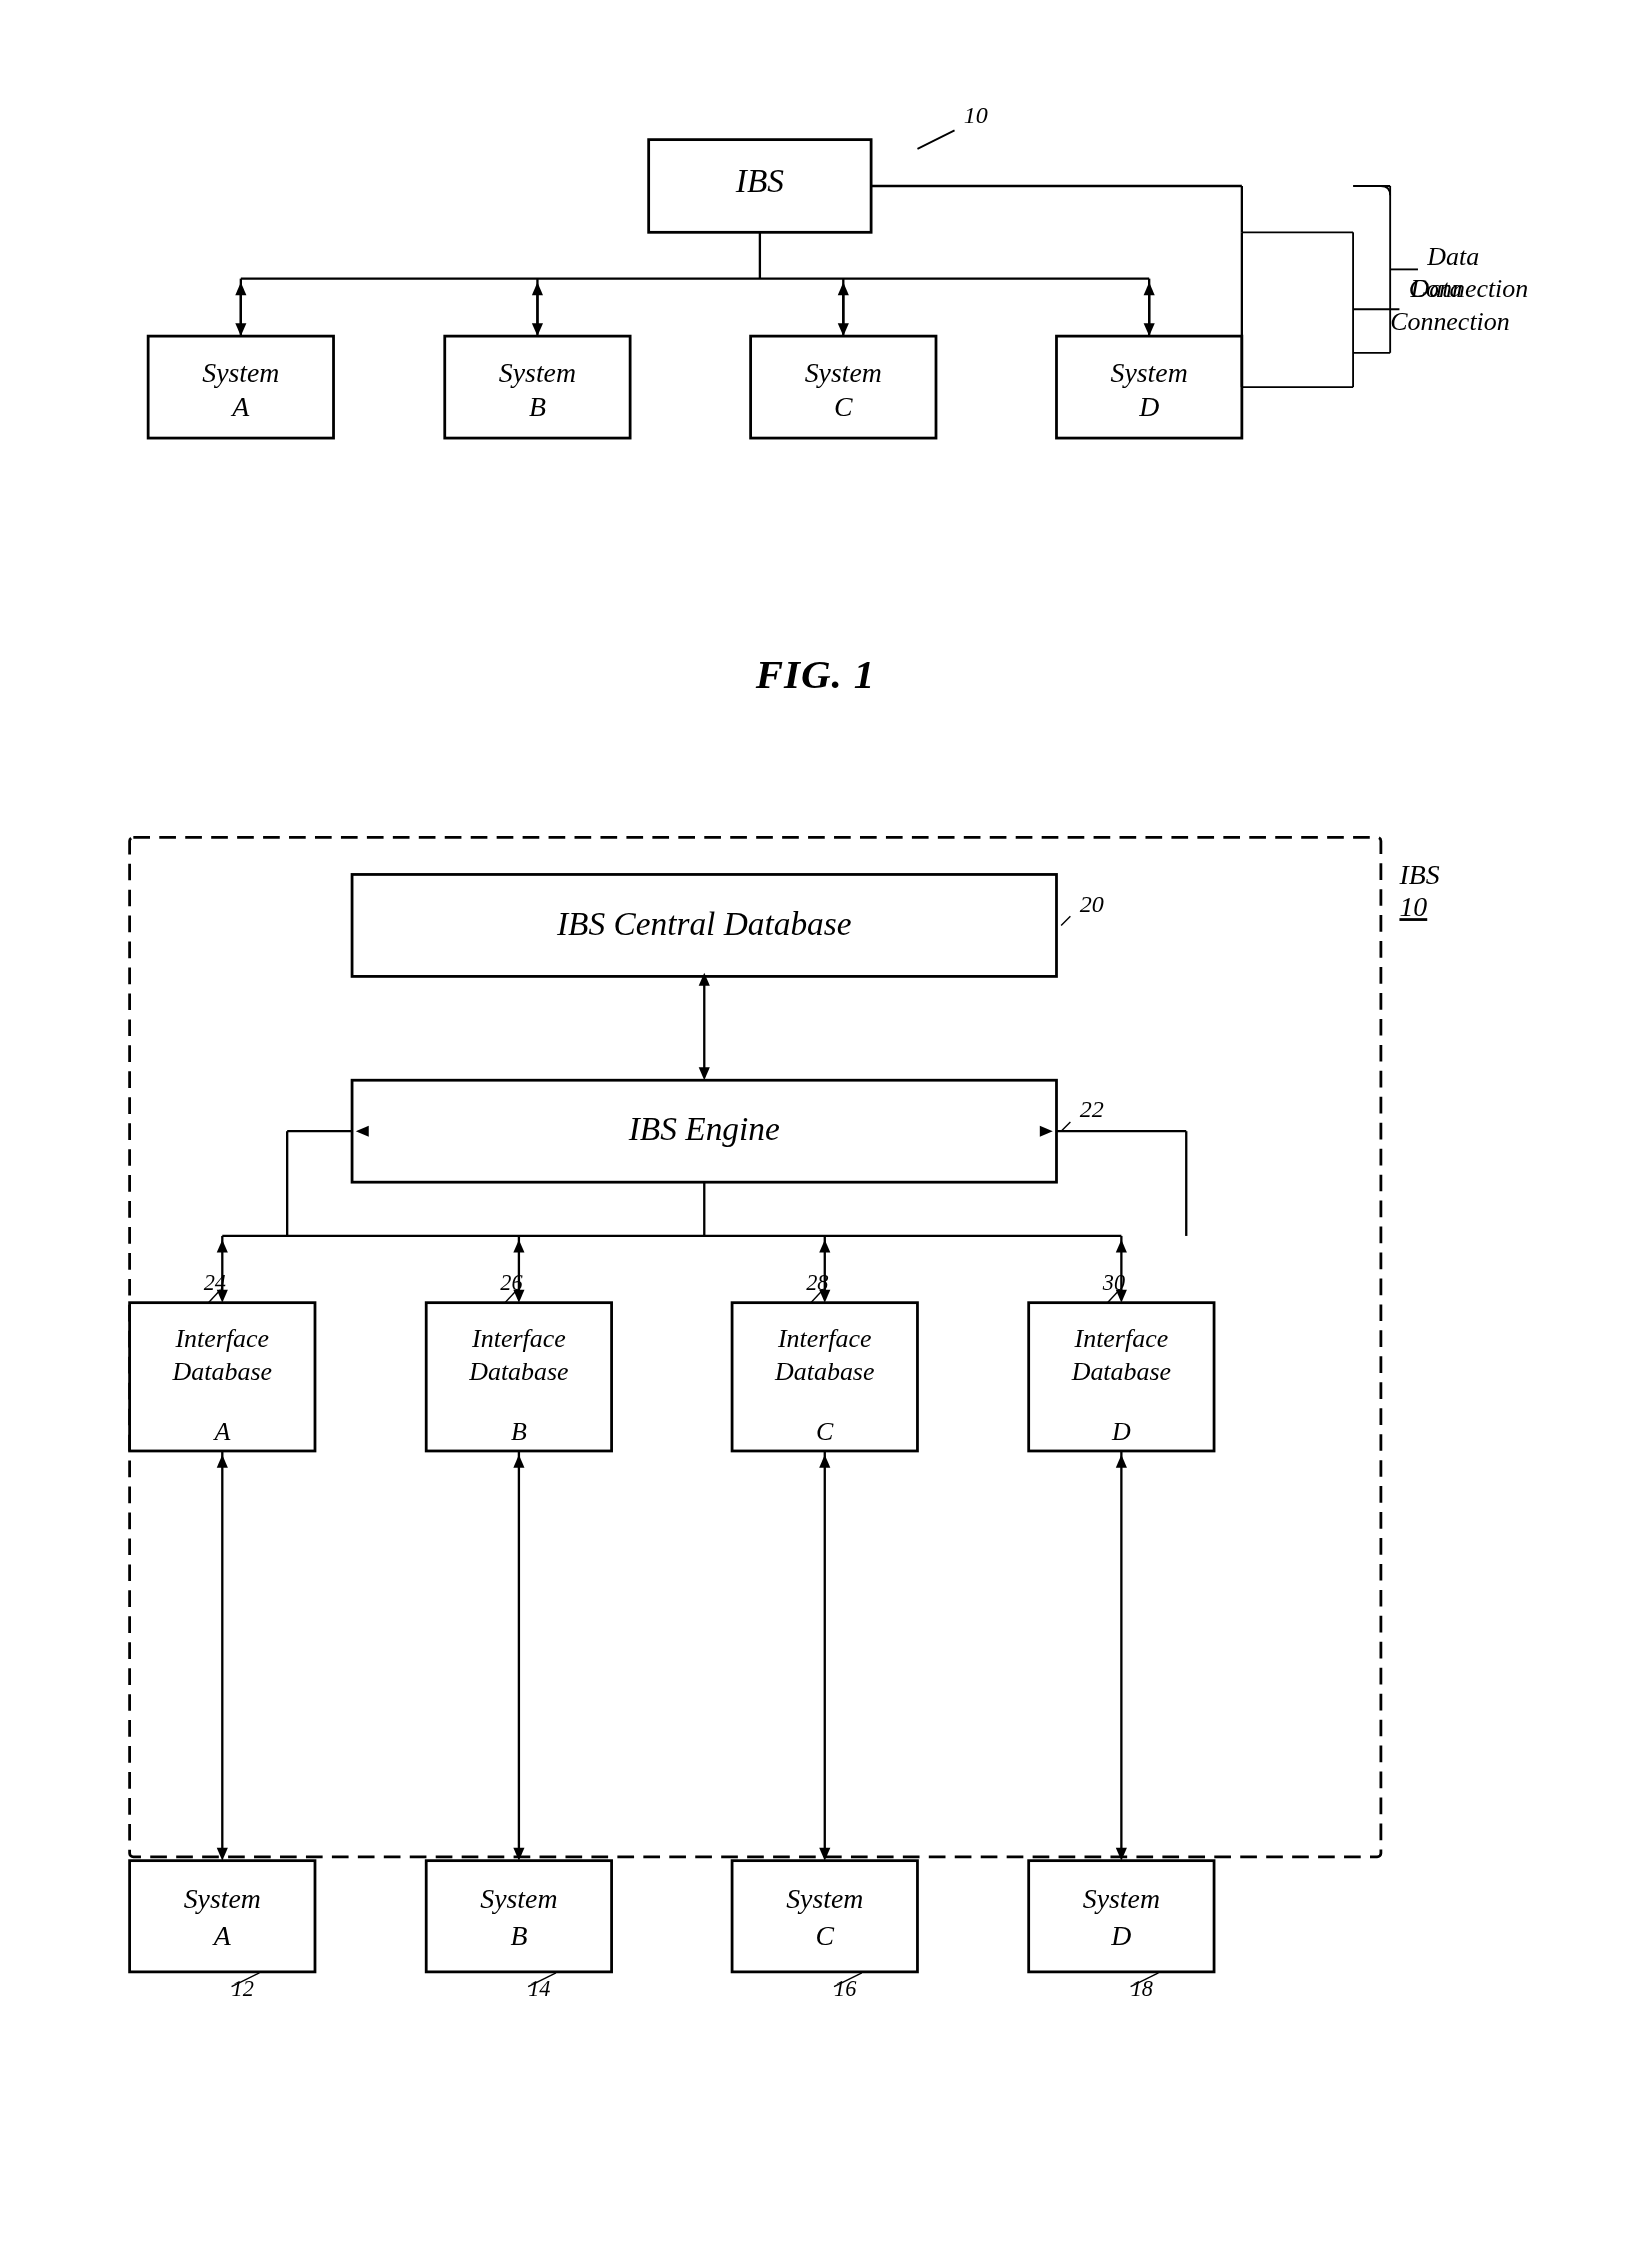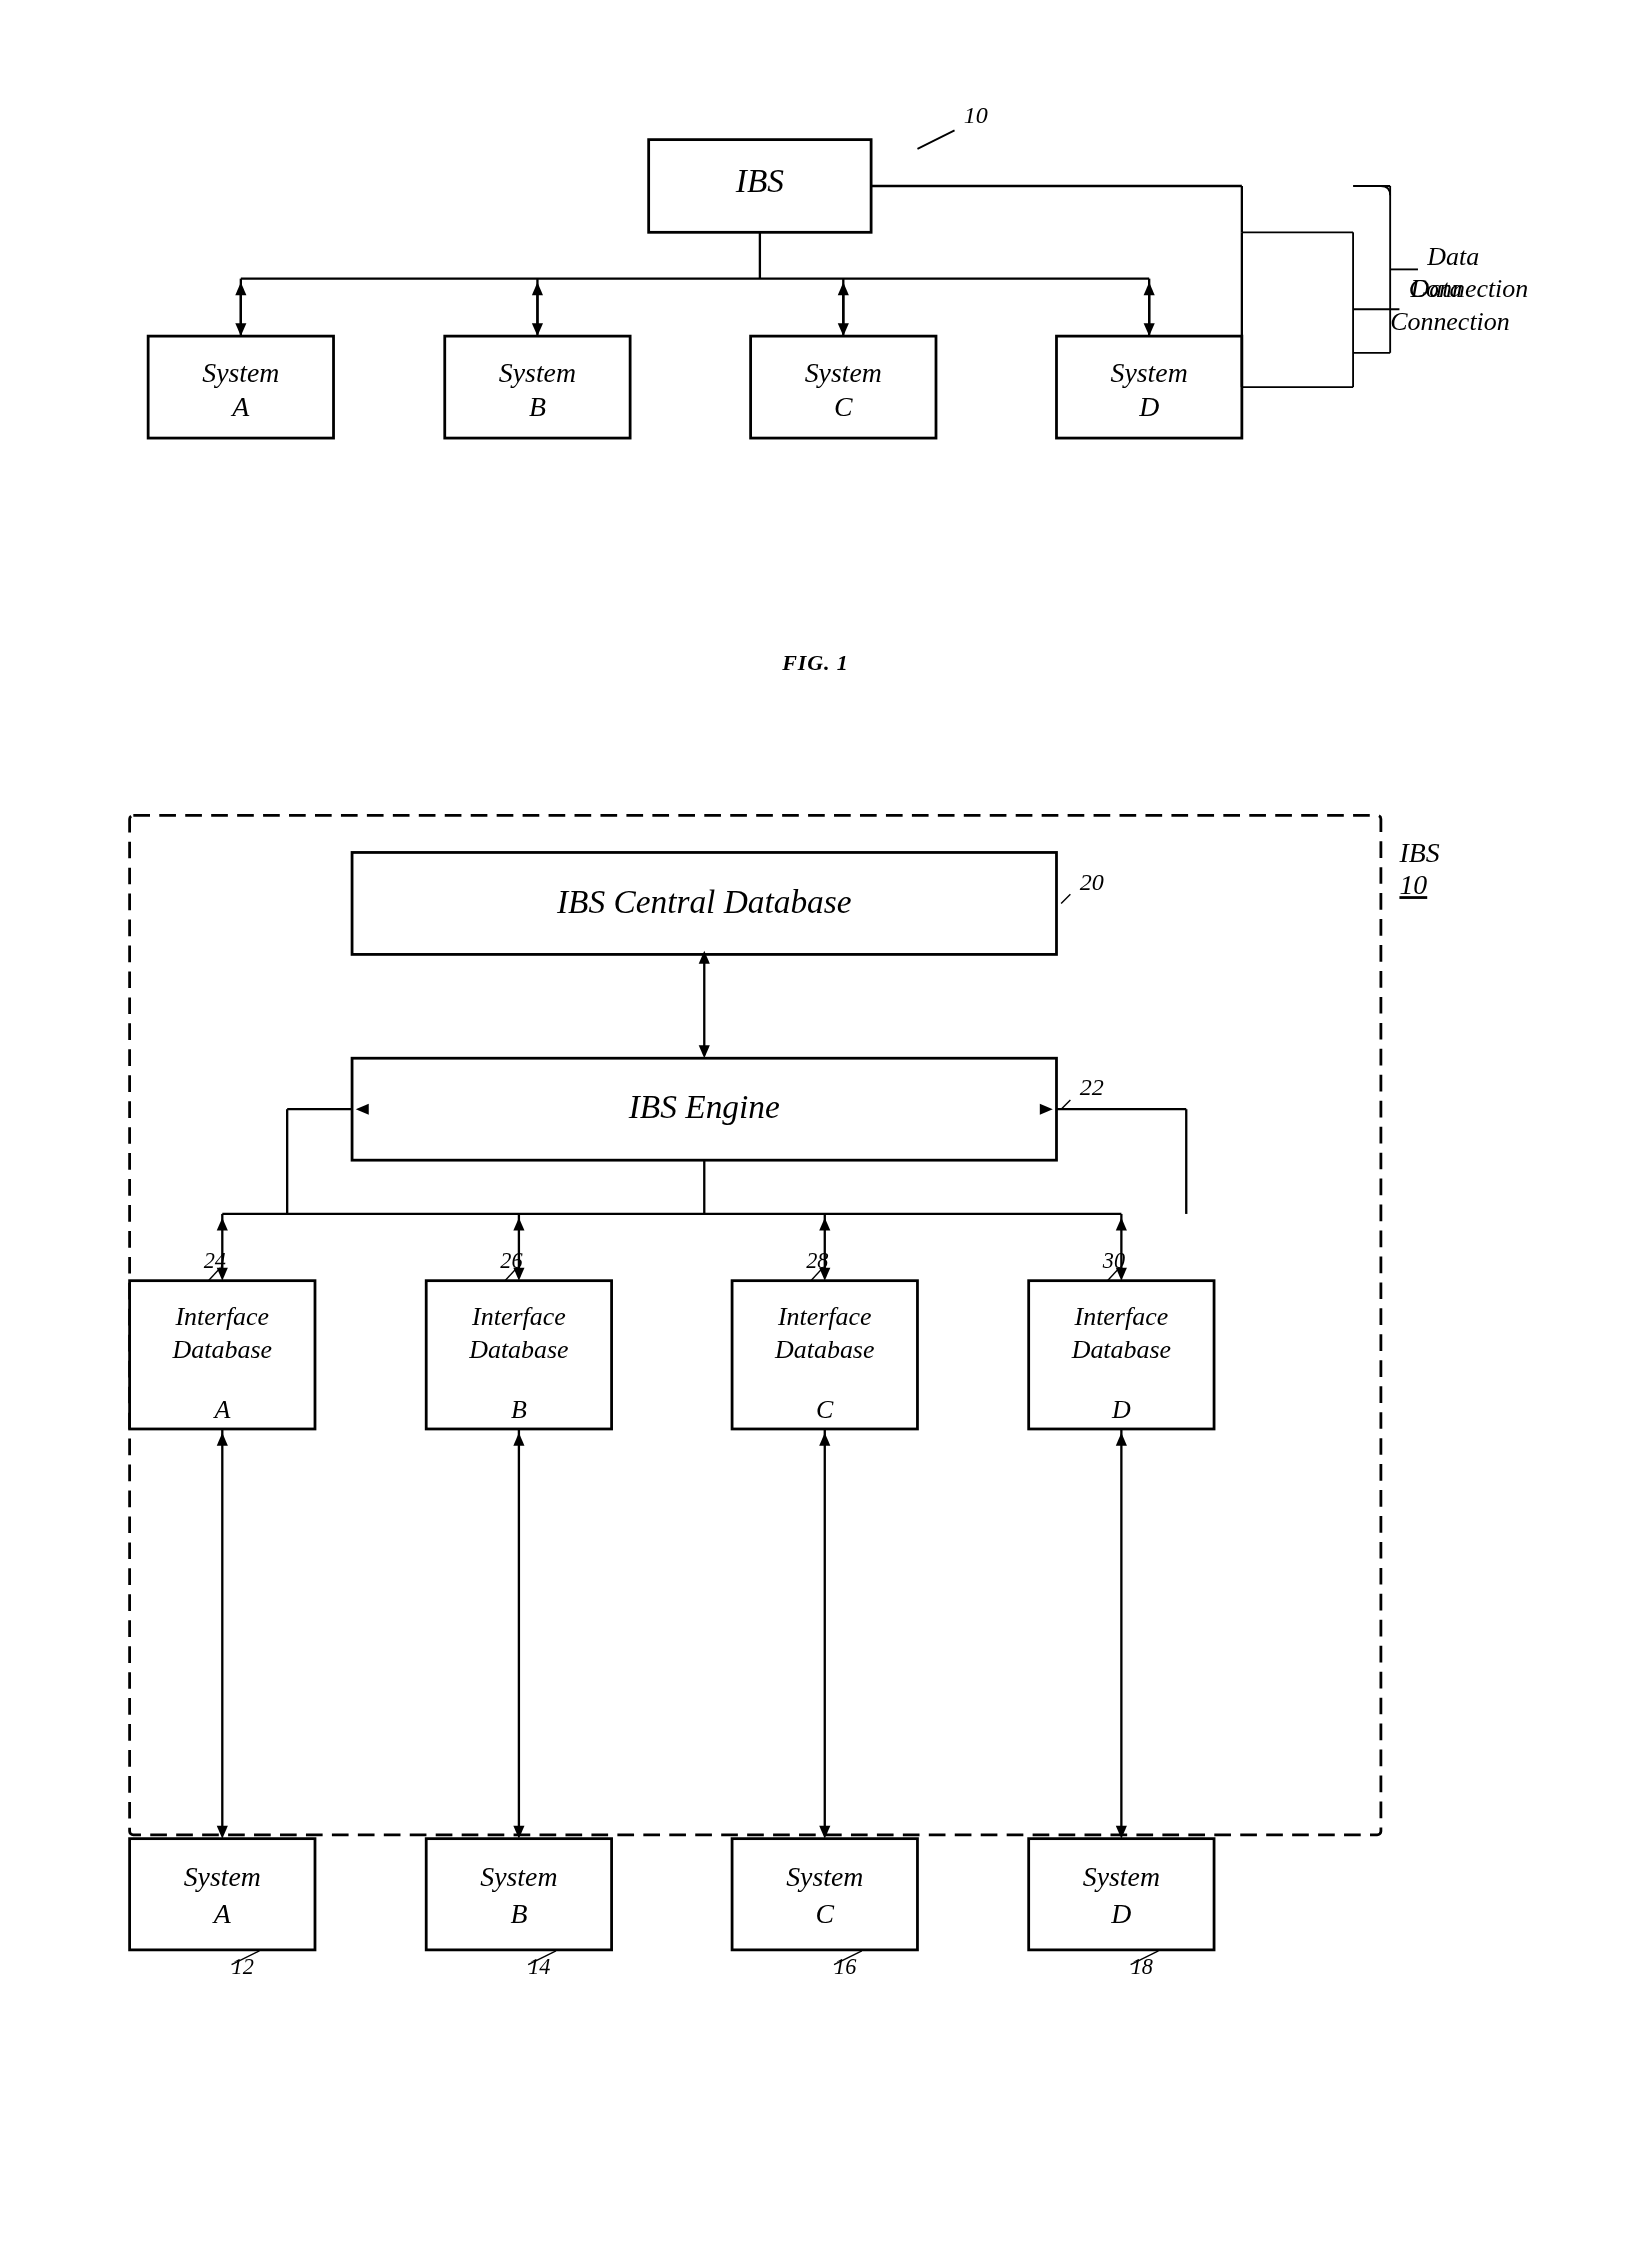"FIG. 1" .fig-label { font-size: 22px -> 41px }
